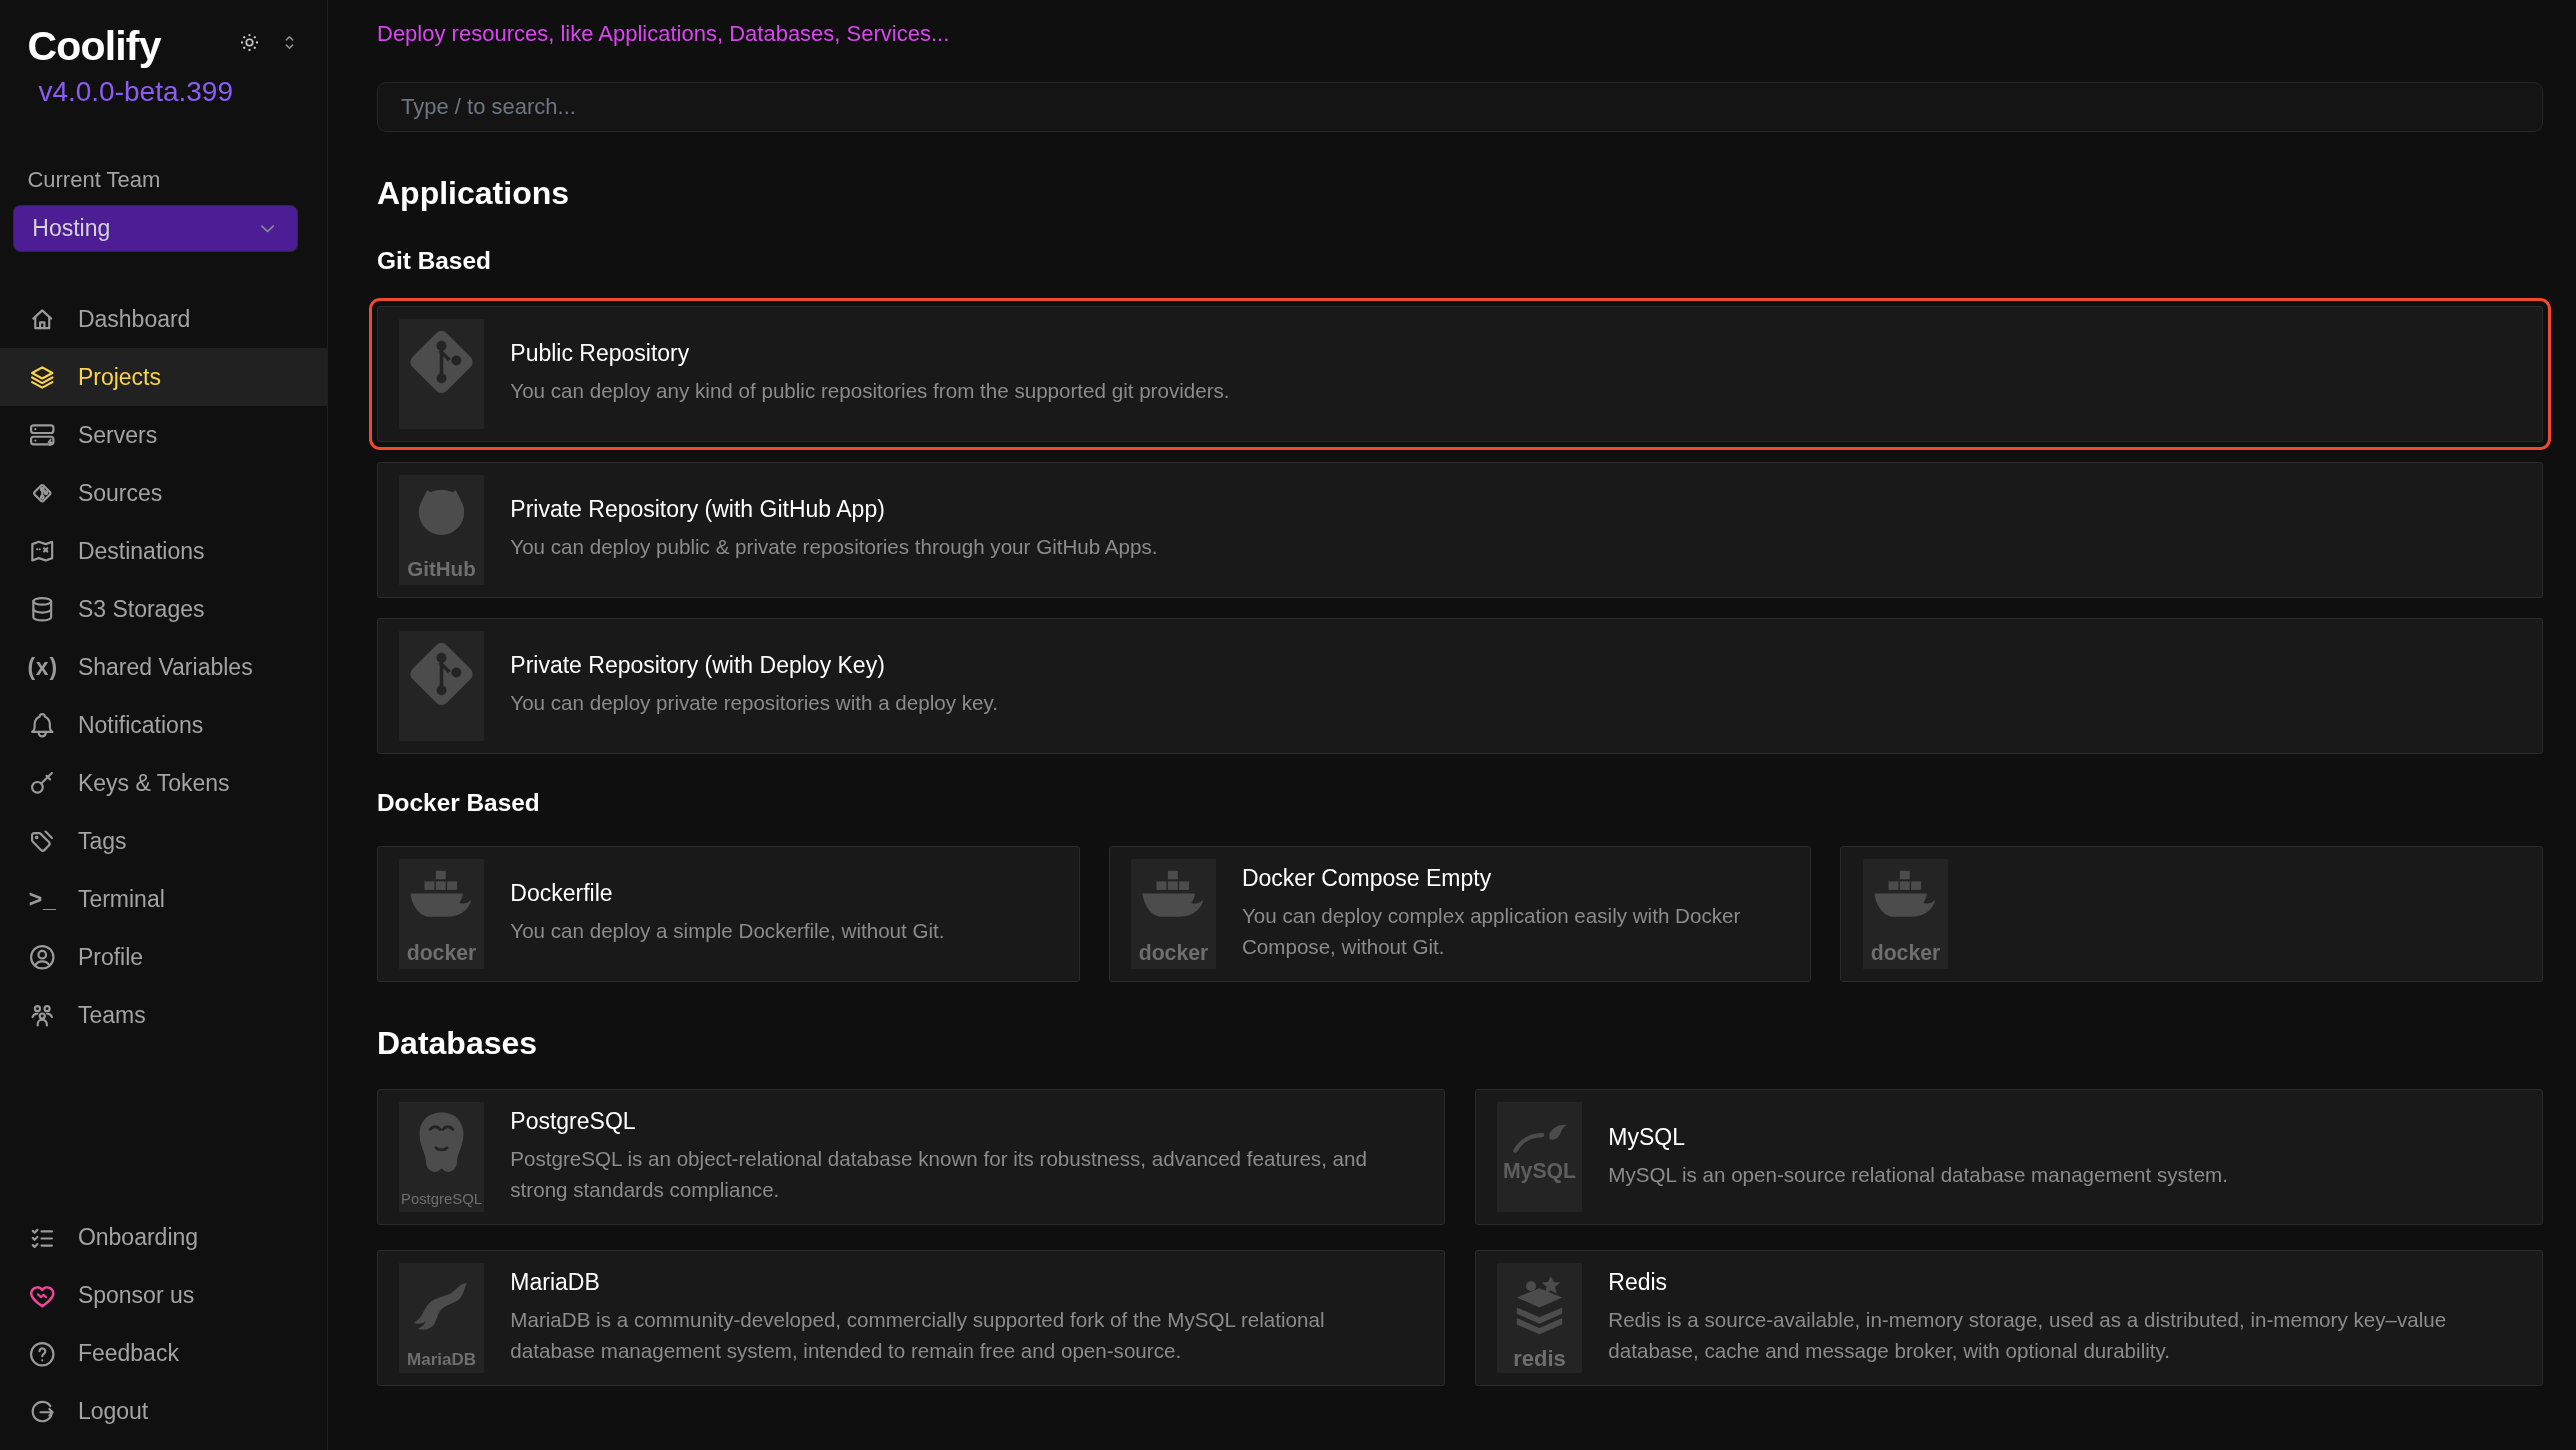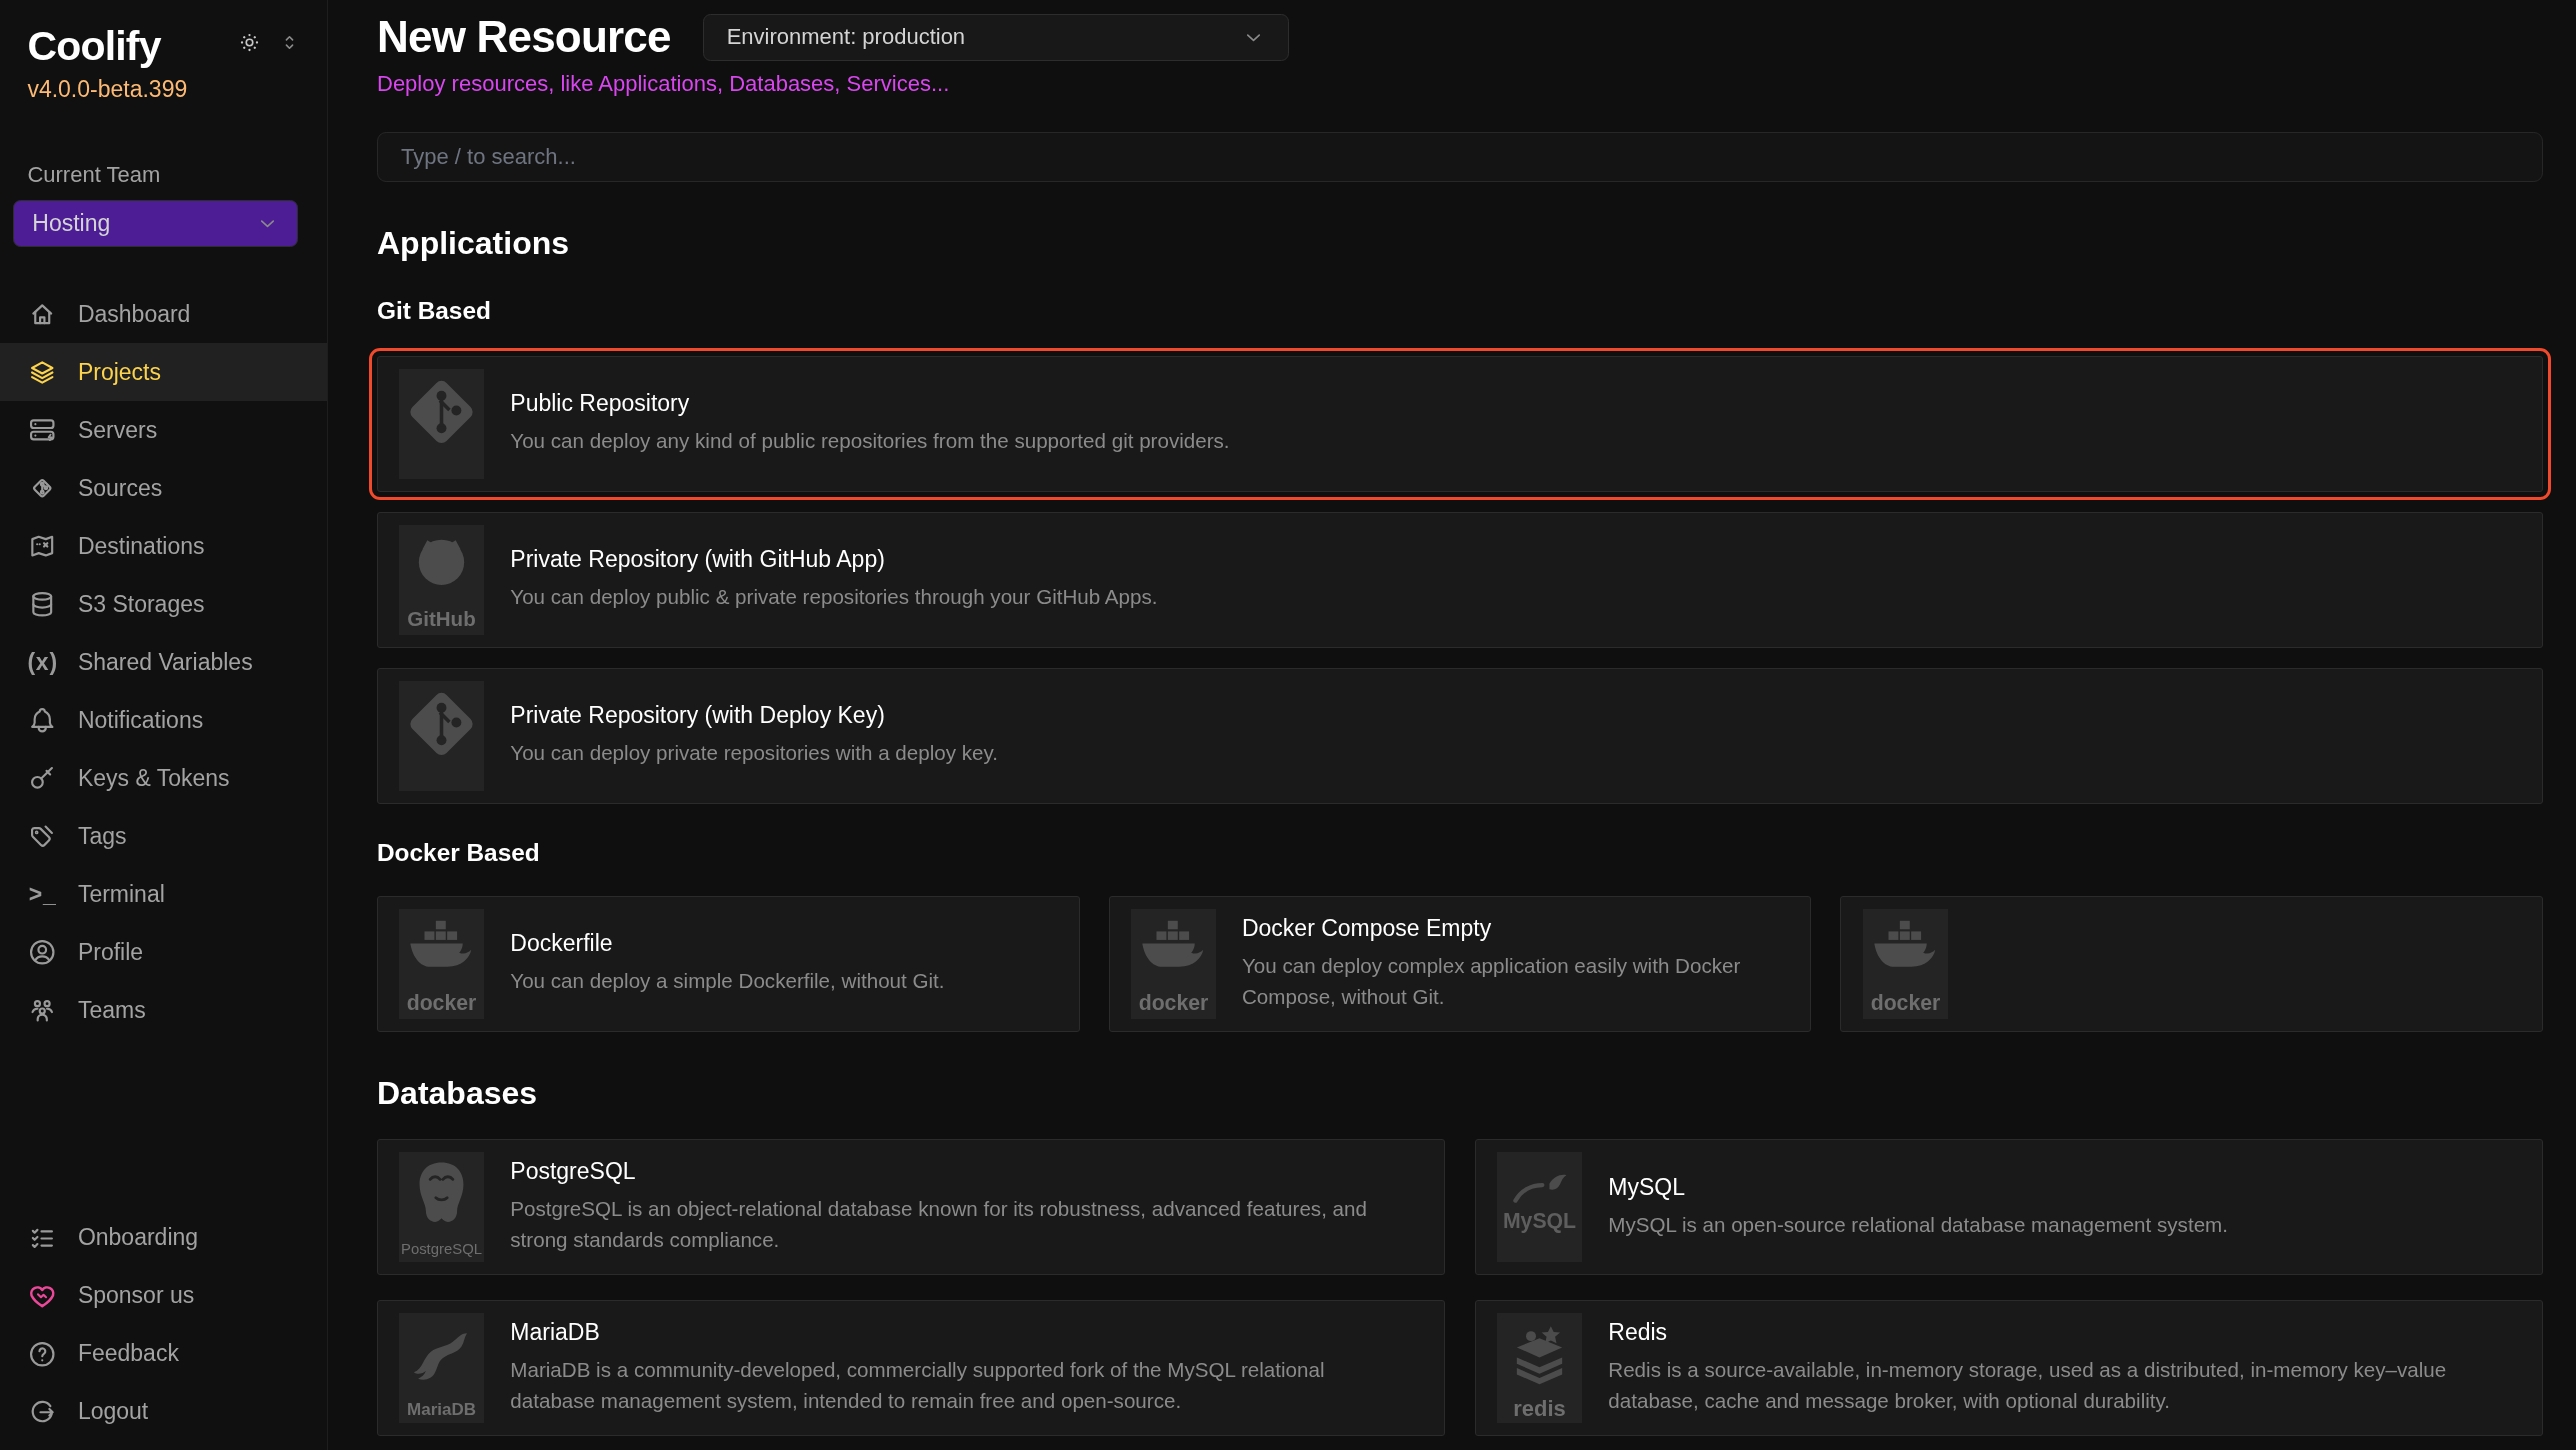"New Resource" div.header-row { html: <div> <h1>New Resource</h1> <div> <span>Environment: production</span> <span> <svg> <path></path> </svg> </span> </div> </div> -> none }
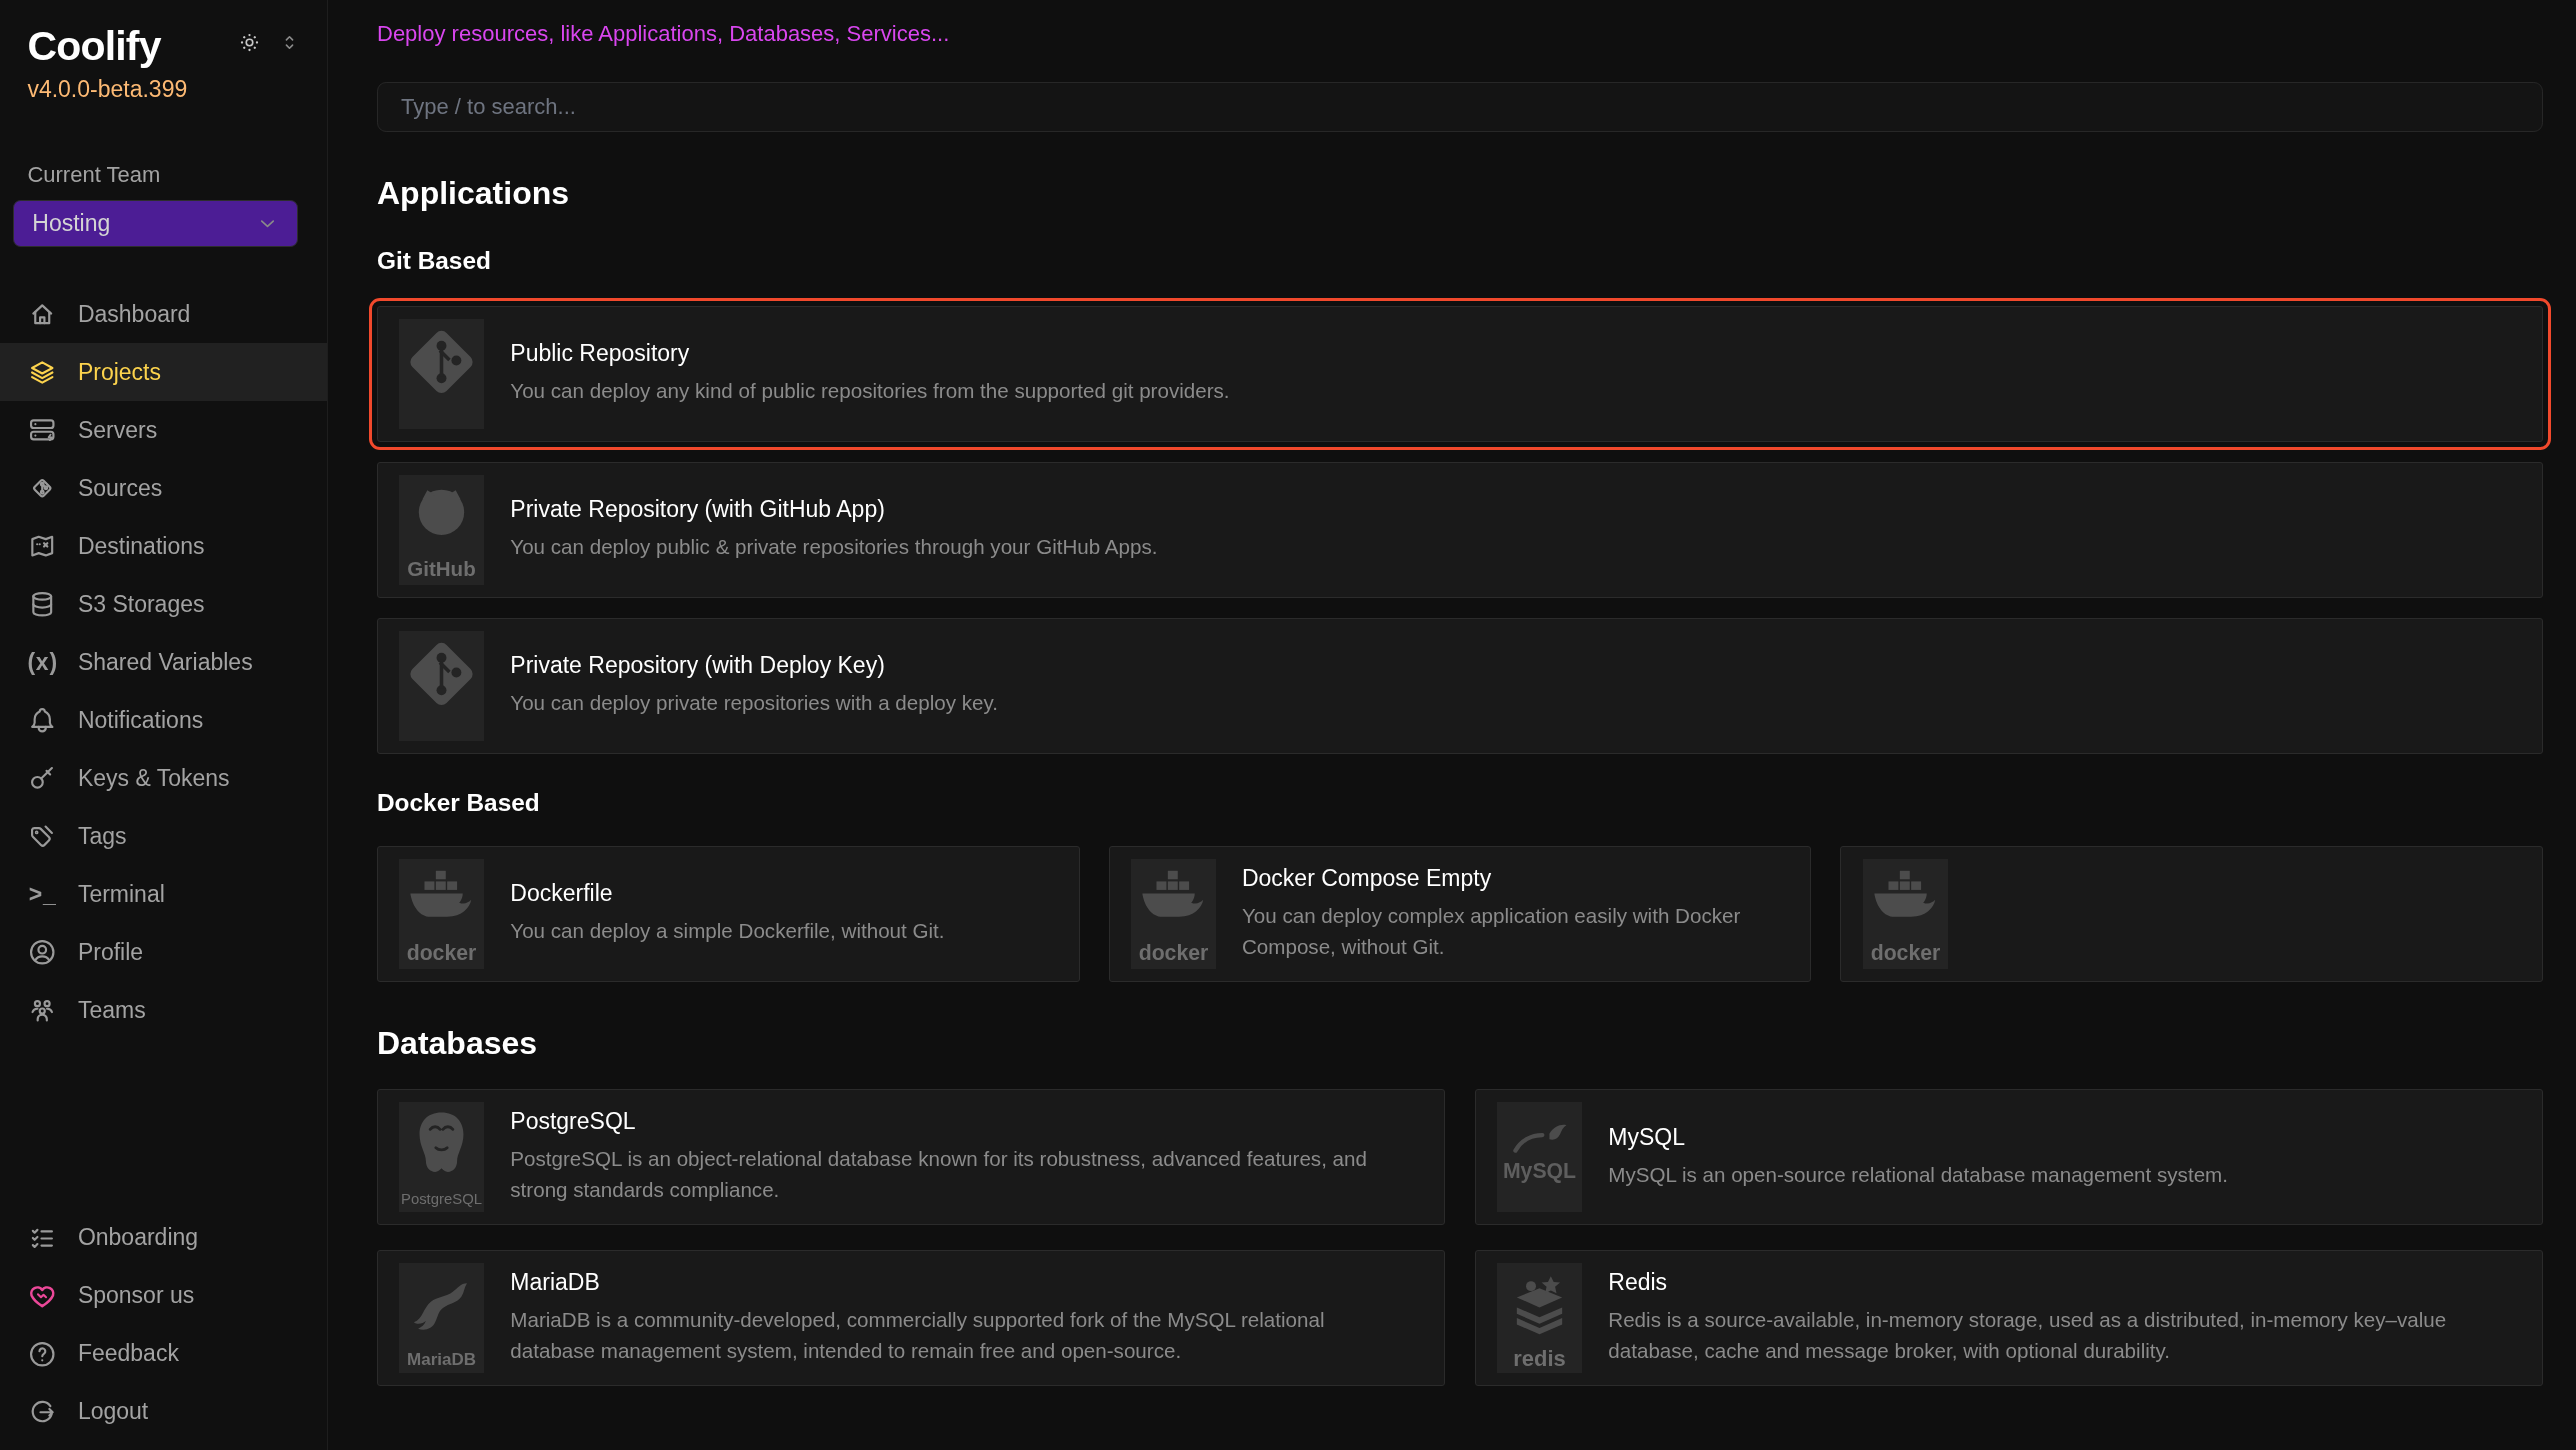"v4.0.0-beta.399" .version { color: #fdba74 -> #8b5cf6; font-size: 23px -> 28px; margin-left: none -> 11px }
